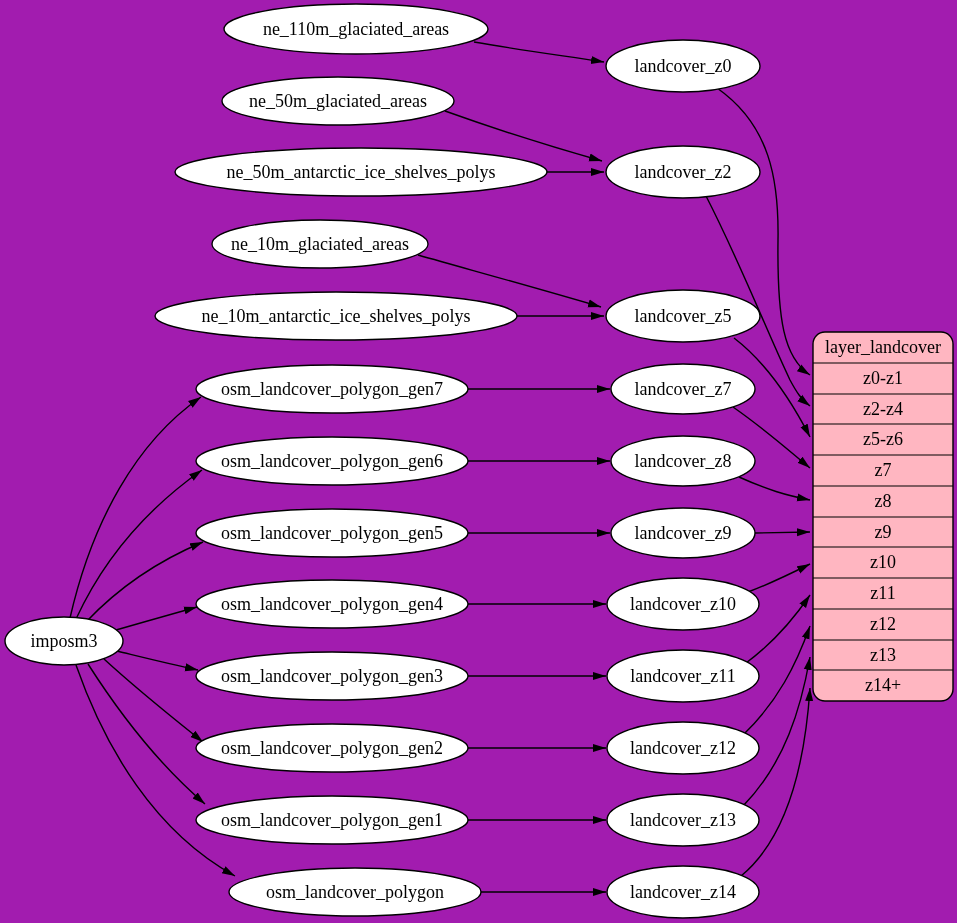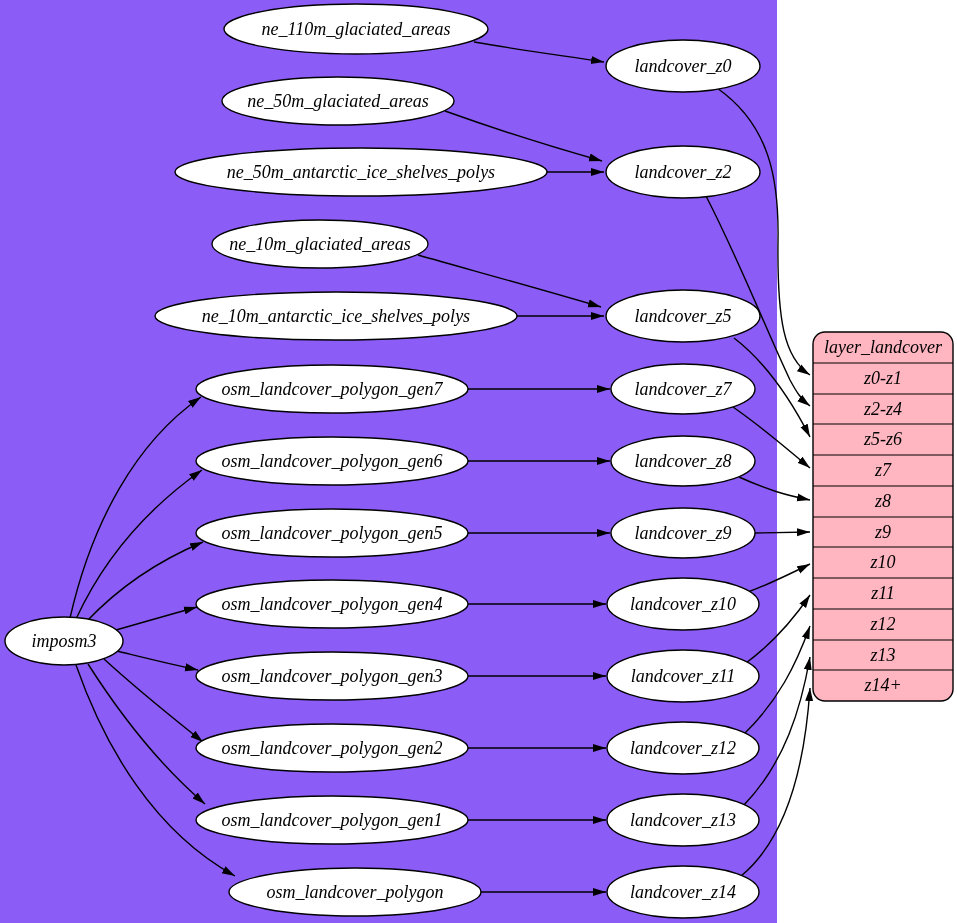"ne_110m_glaciated_areas" .stage { background: #8b5cf6 -> #a21caf; font-style: italic -> none; width: 777px -> 957px }
